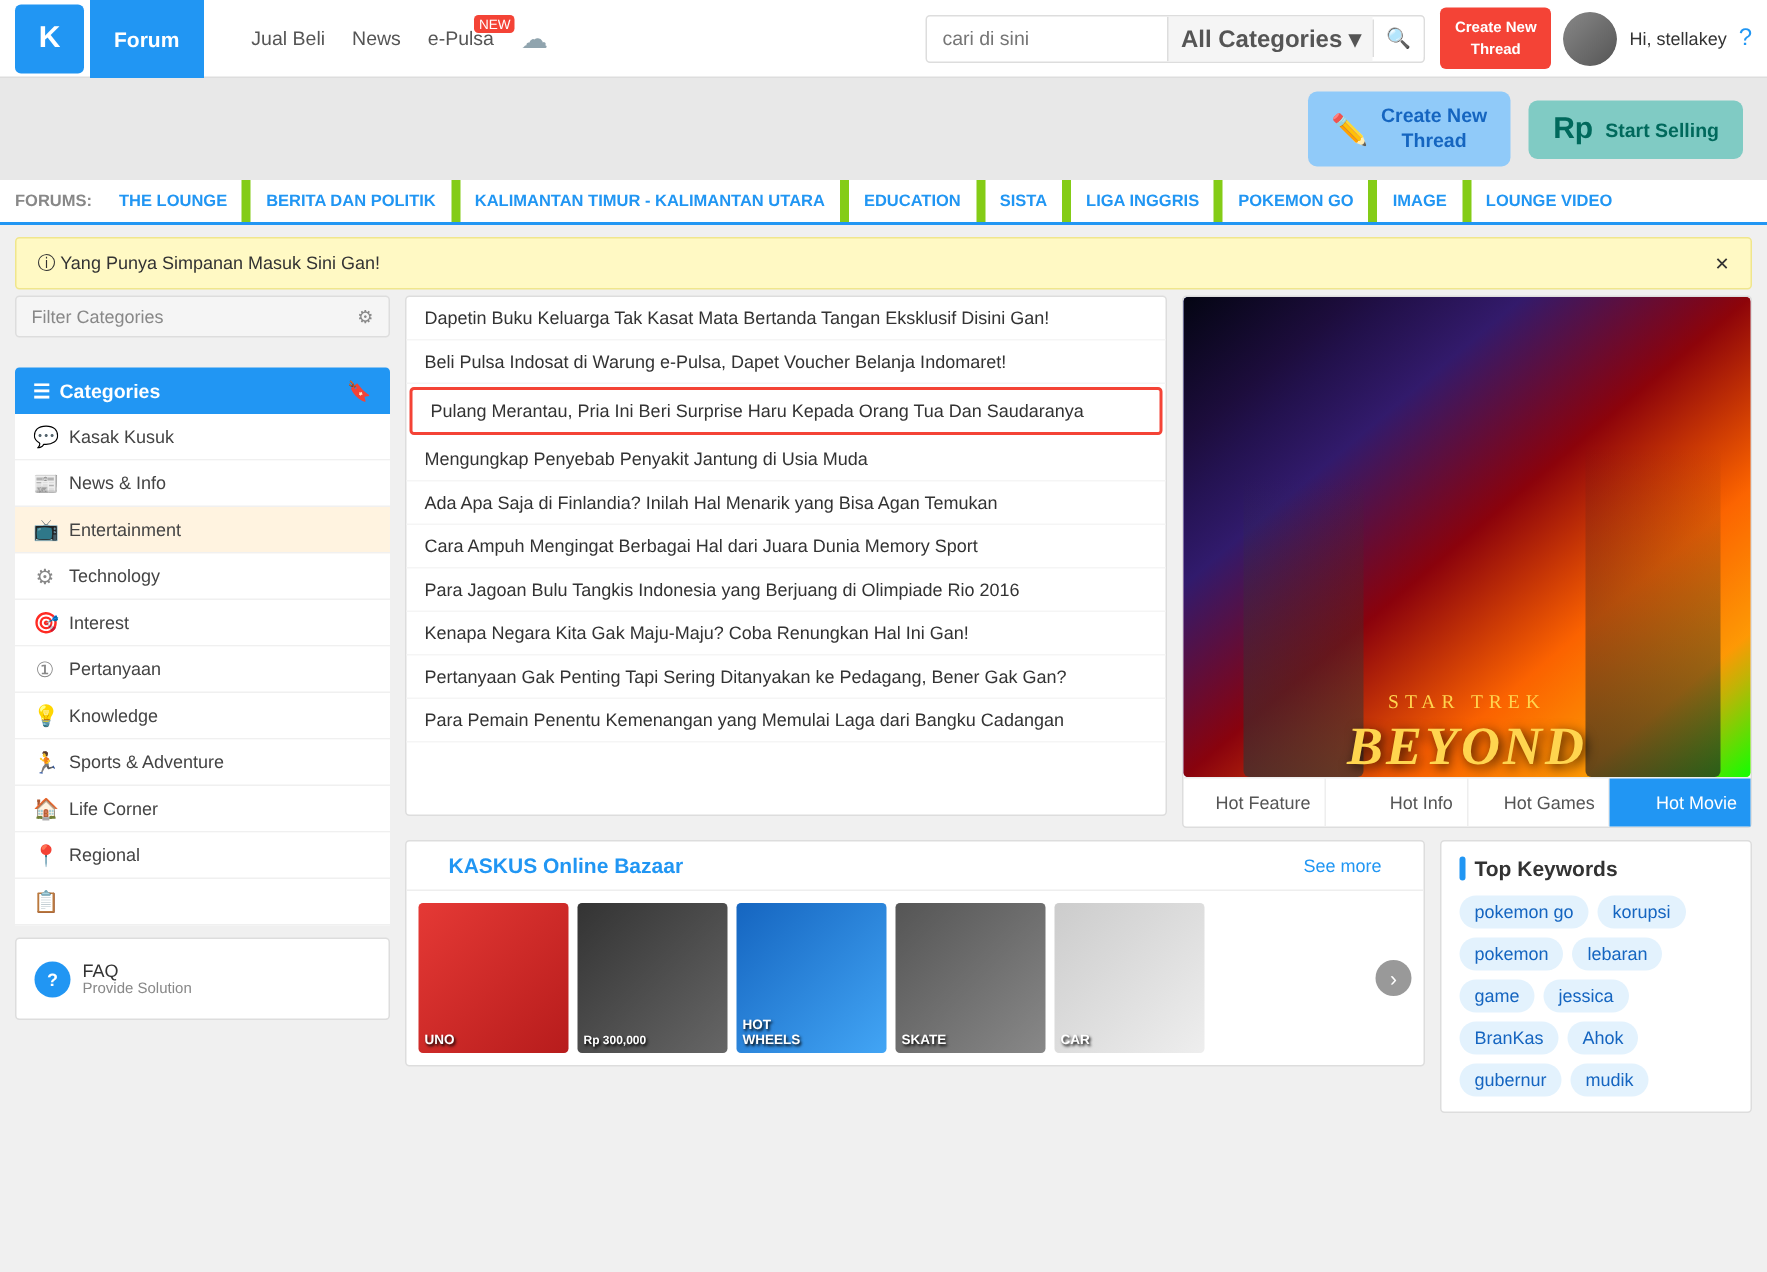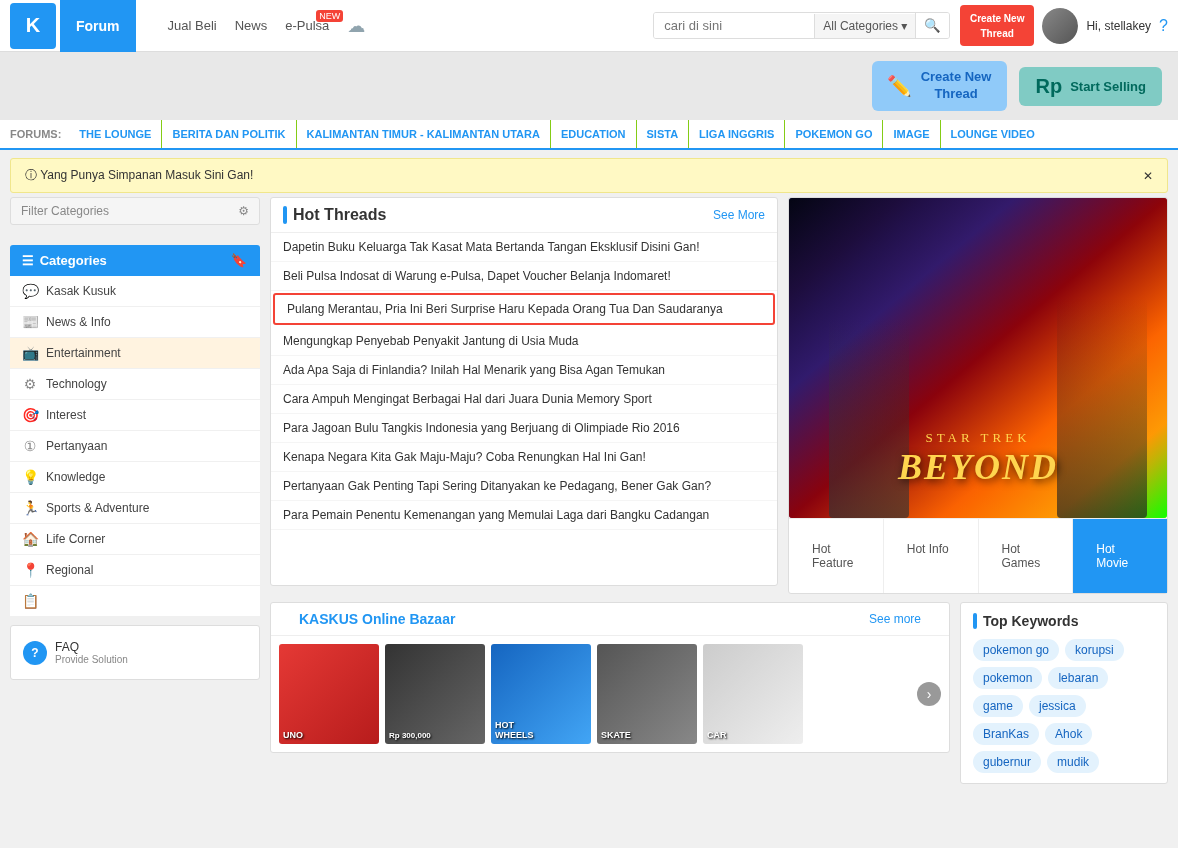"All Categories ▾" .search-cat { font-size: 12px -> 16px; font-weight: none -> bold }
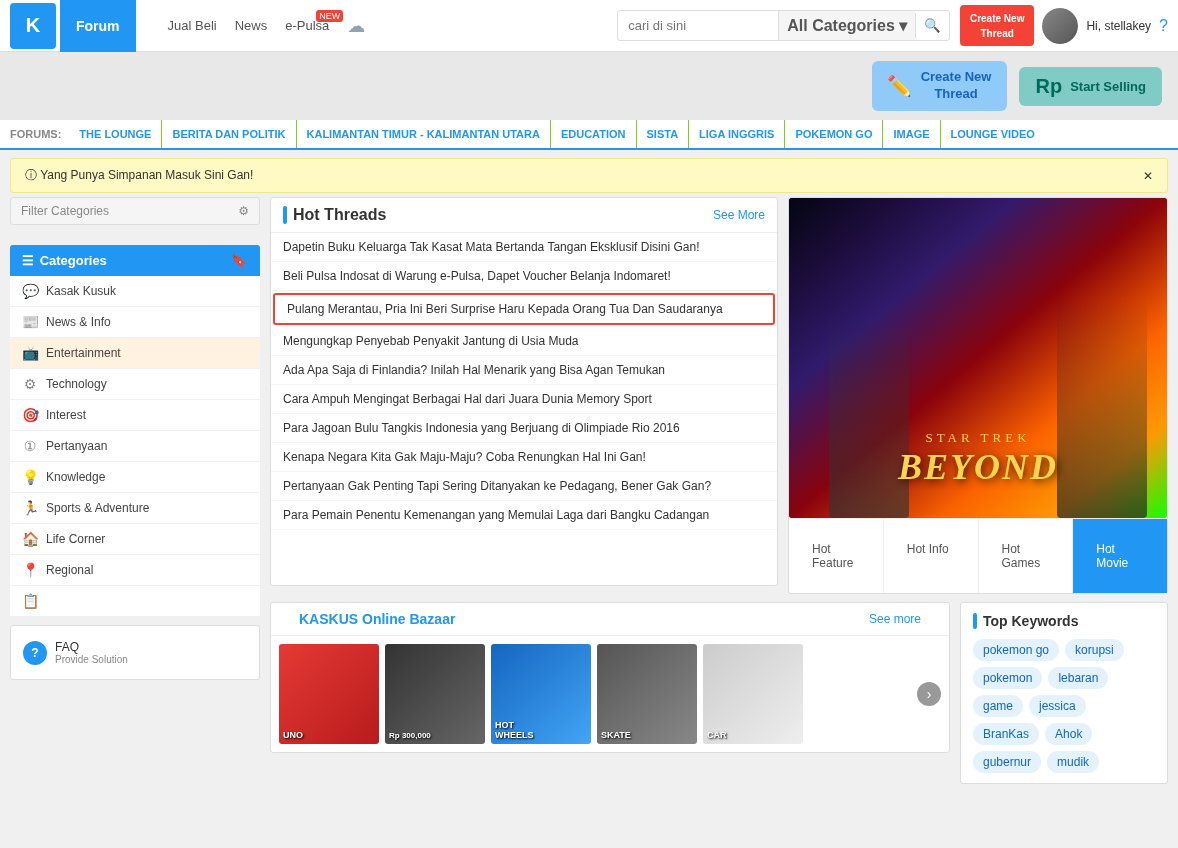"THE LOUNGE" .forum-tab { border-right: 1px solid #84cc16 -> 6px solid #84cc16 }
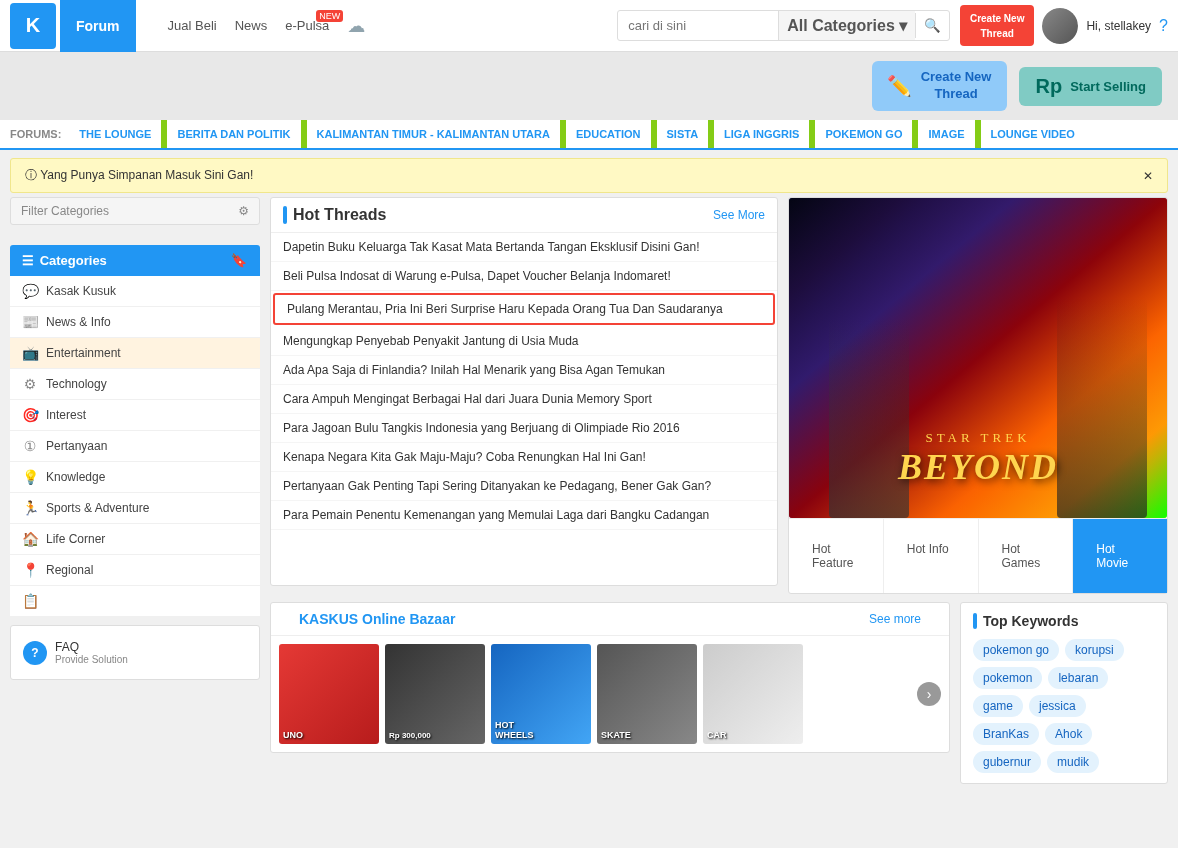"Hot Threads" div.ht-header { html: <div> <span>Hot Threads</span> <span>See More</span> </div> -> none }
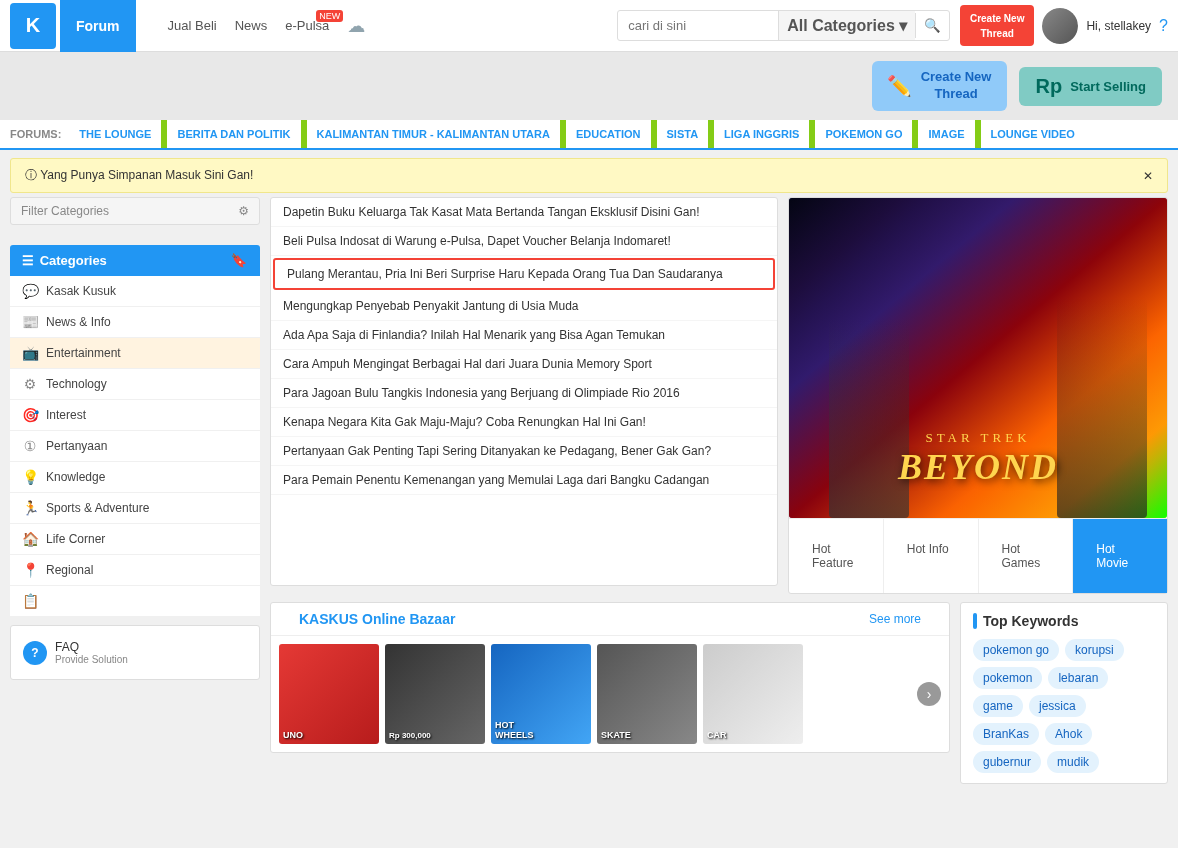"STAR TREK" .featured-img { padding-bottom: 30px -> none }
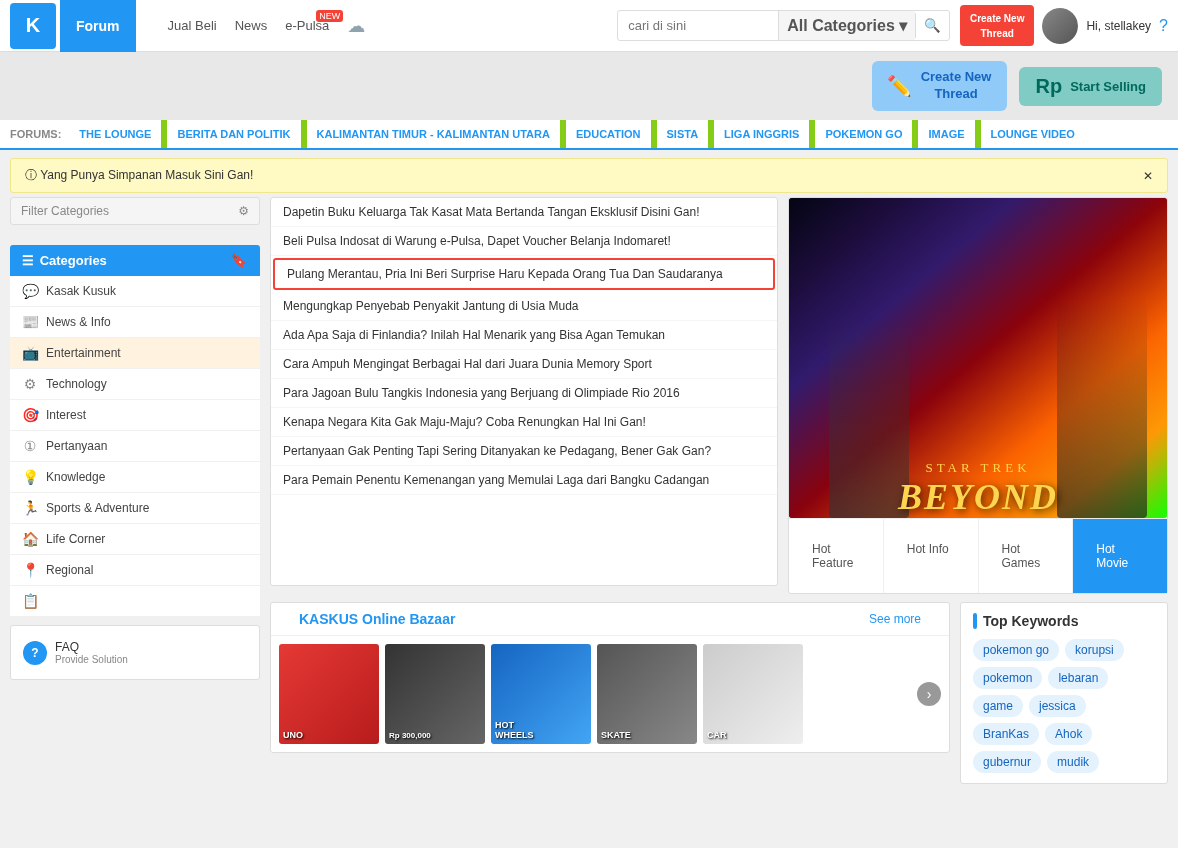"Hot Feature" .feat-tab { padding: 23px -> 9px; text-align: left -> right }
